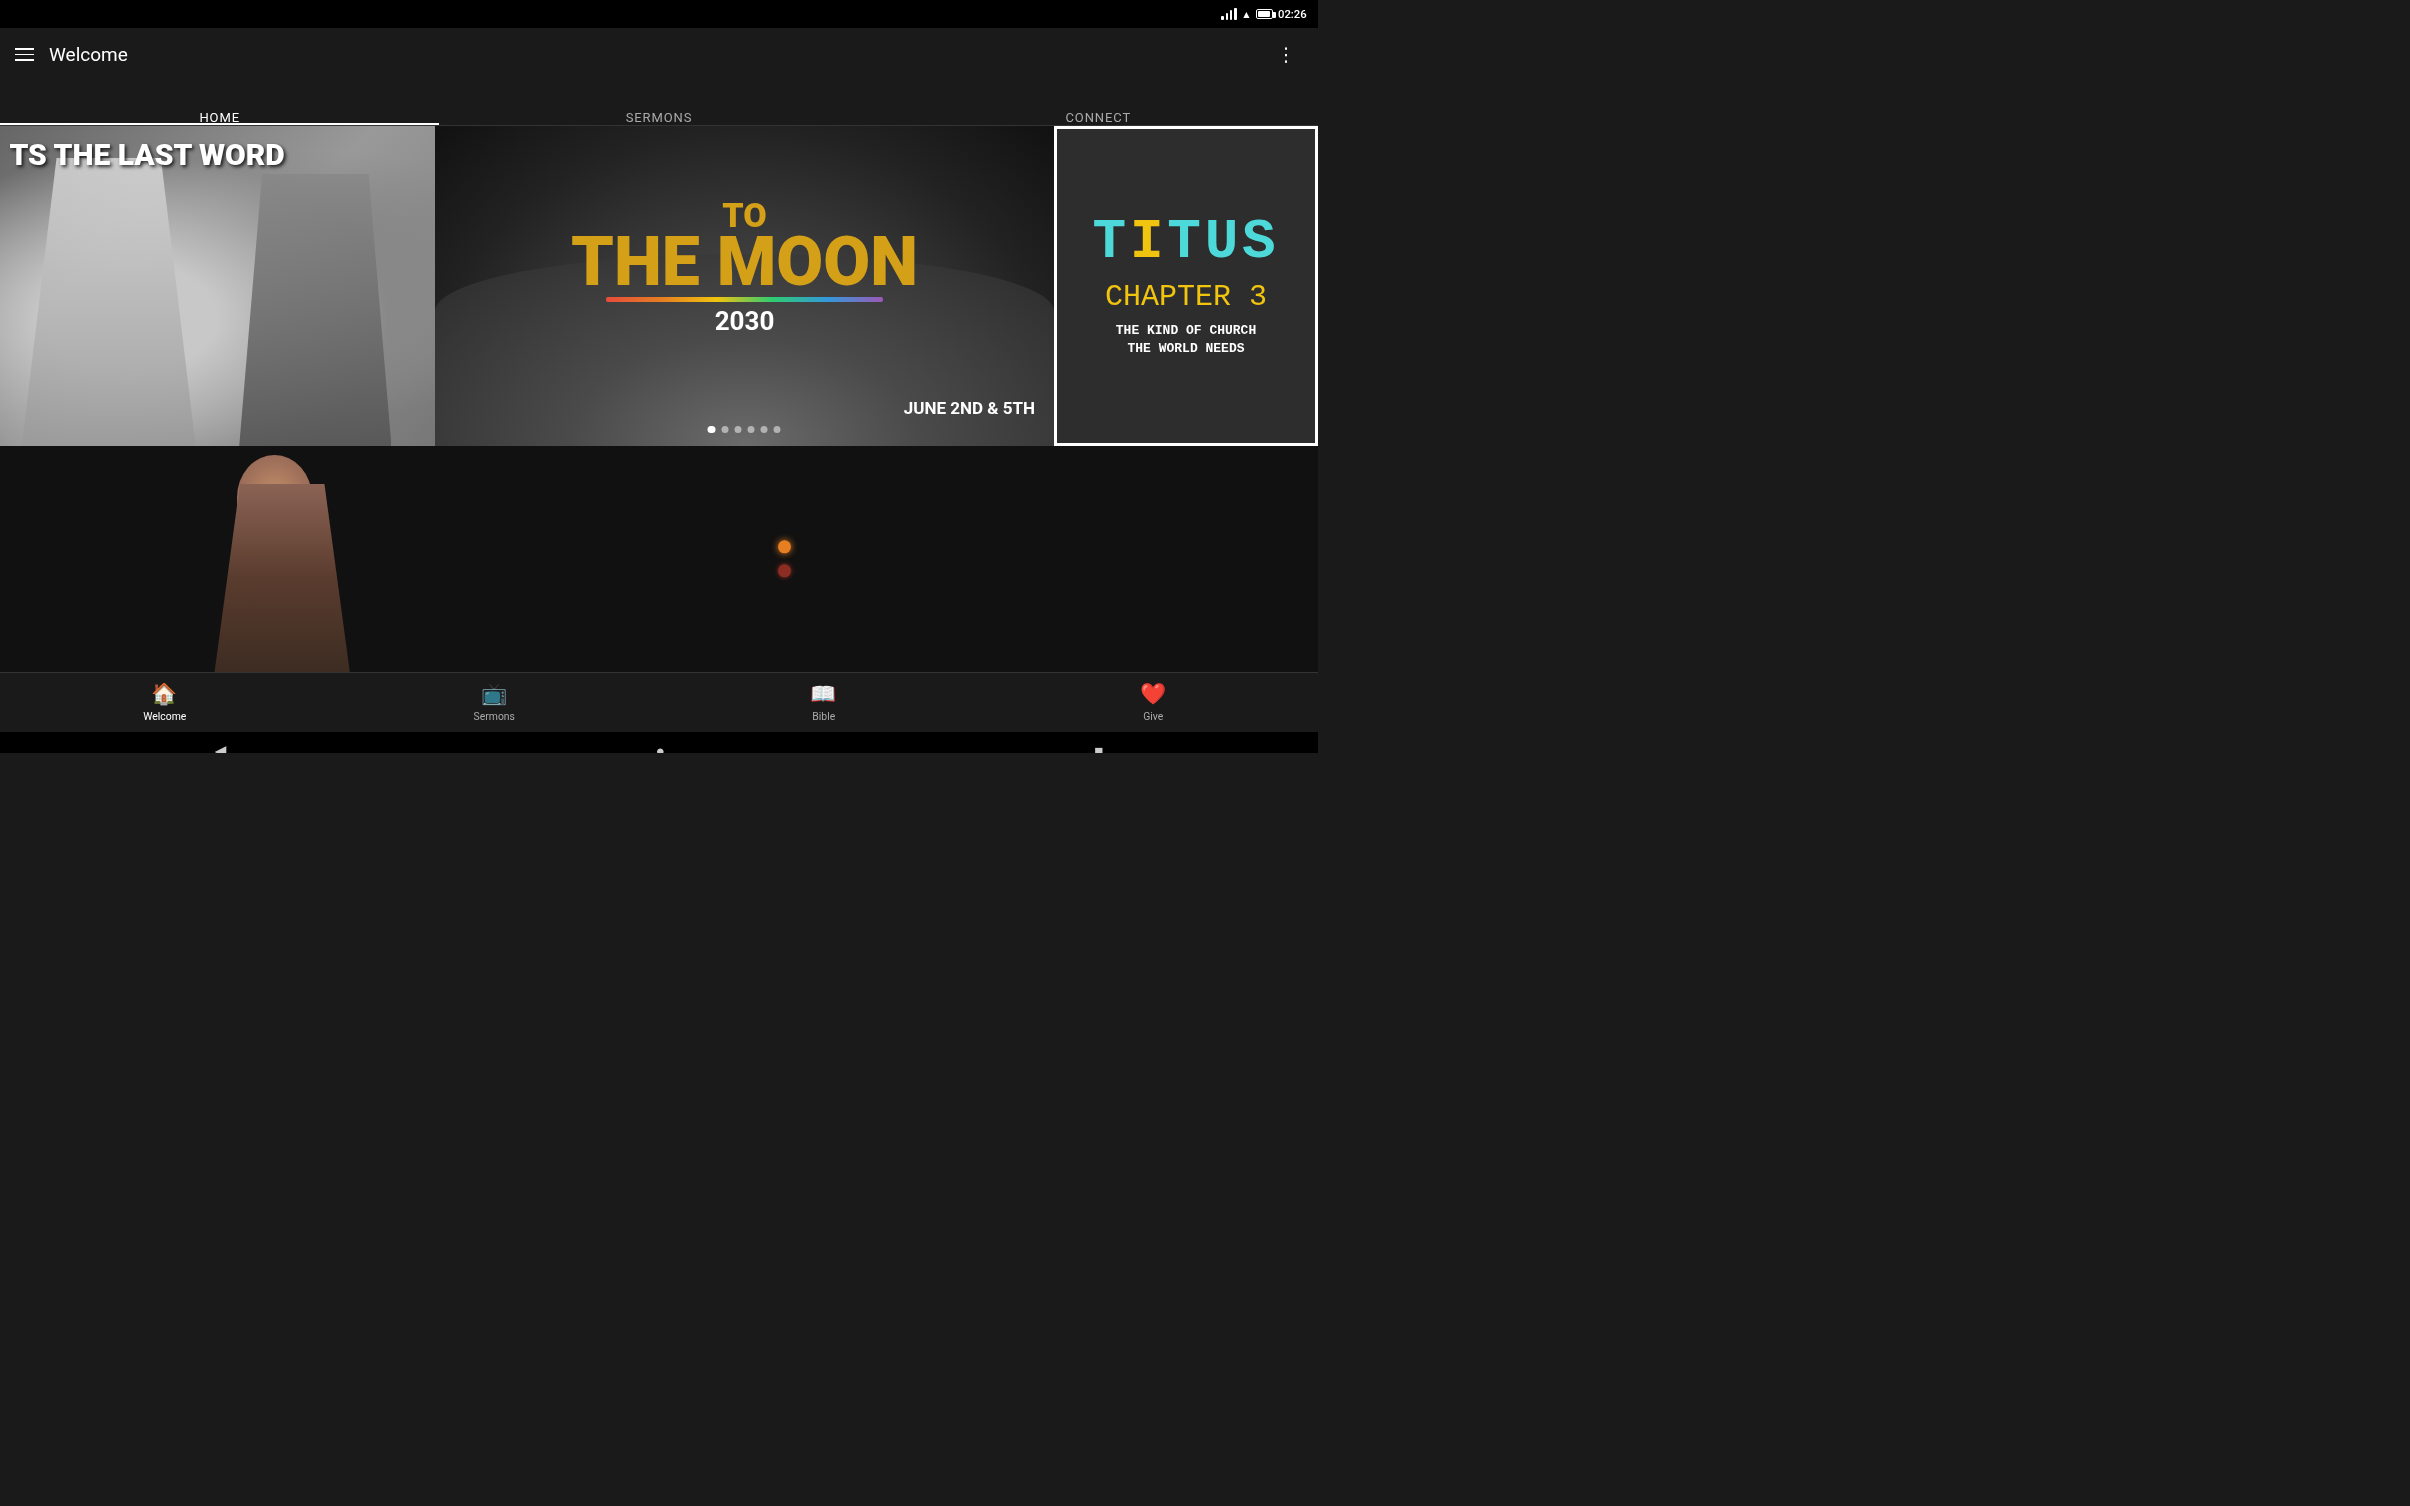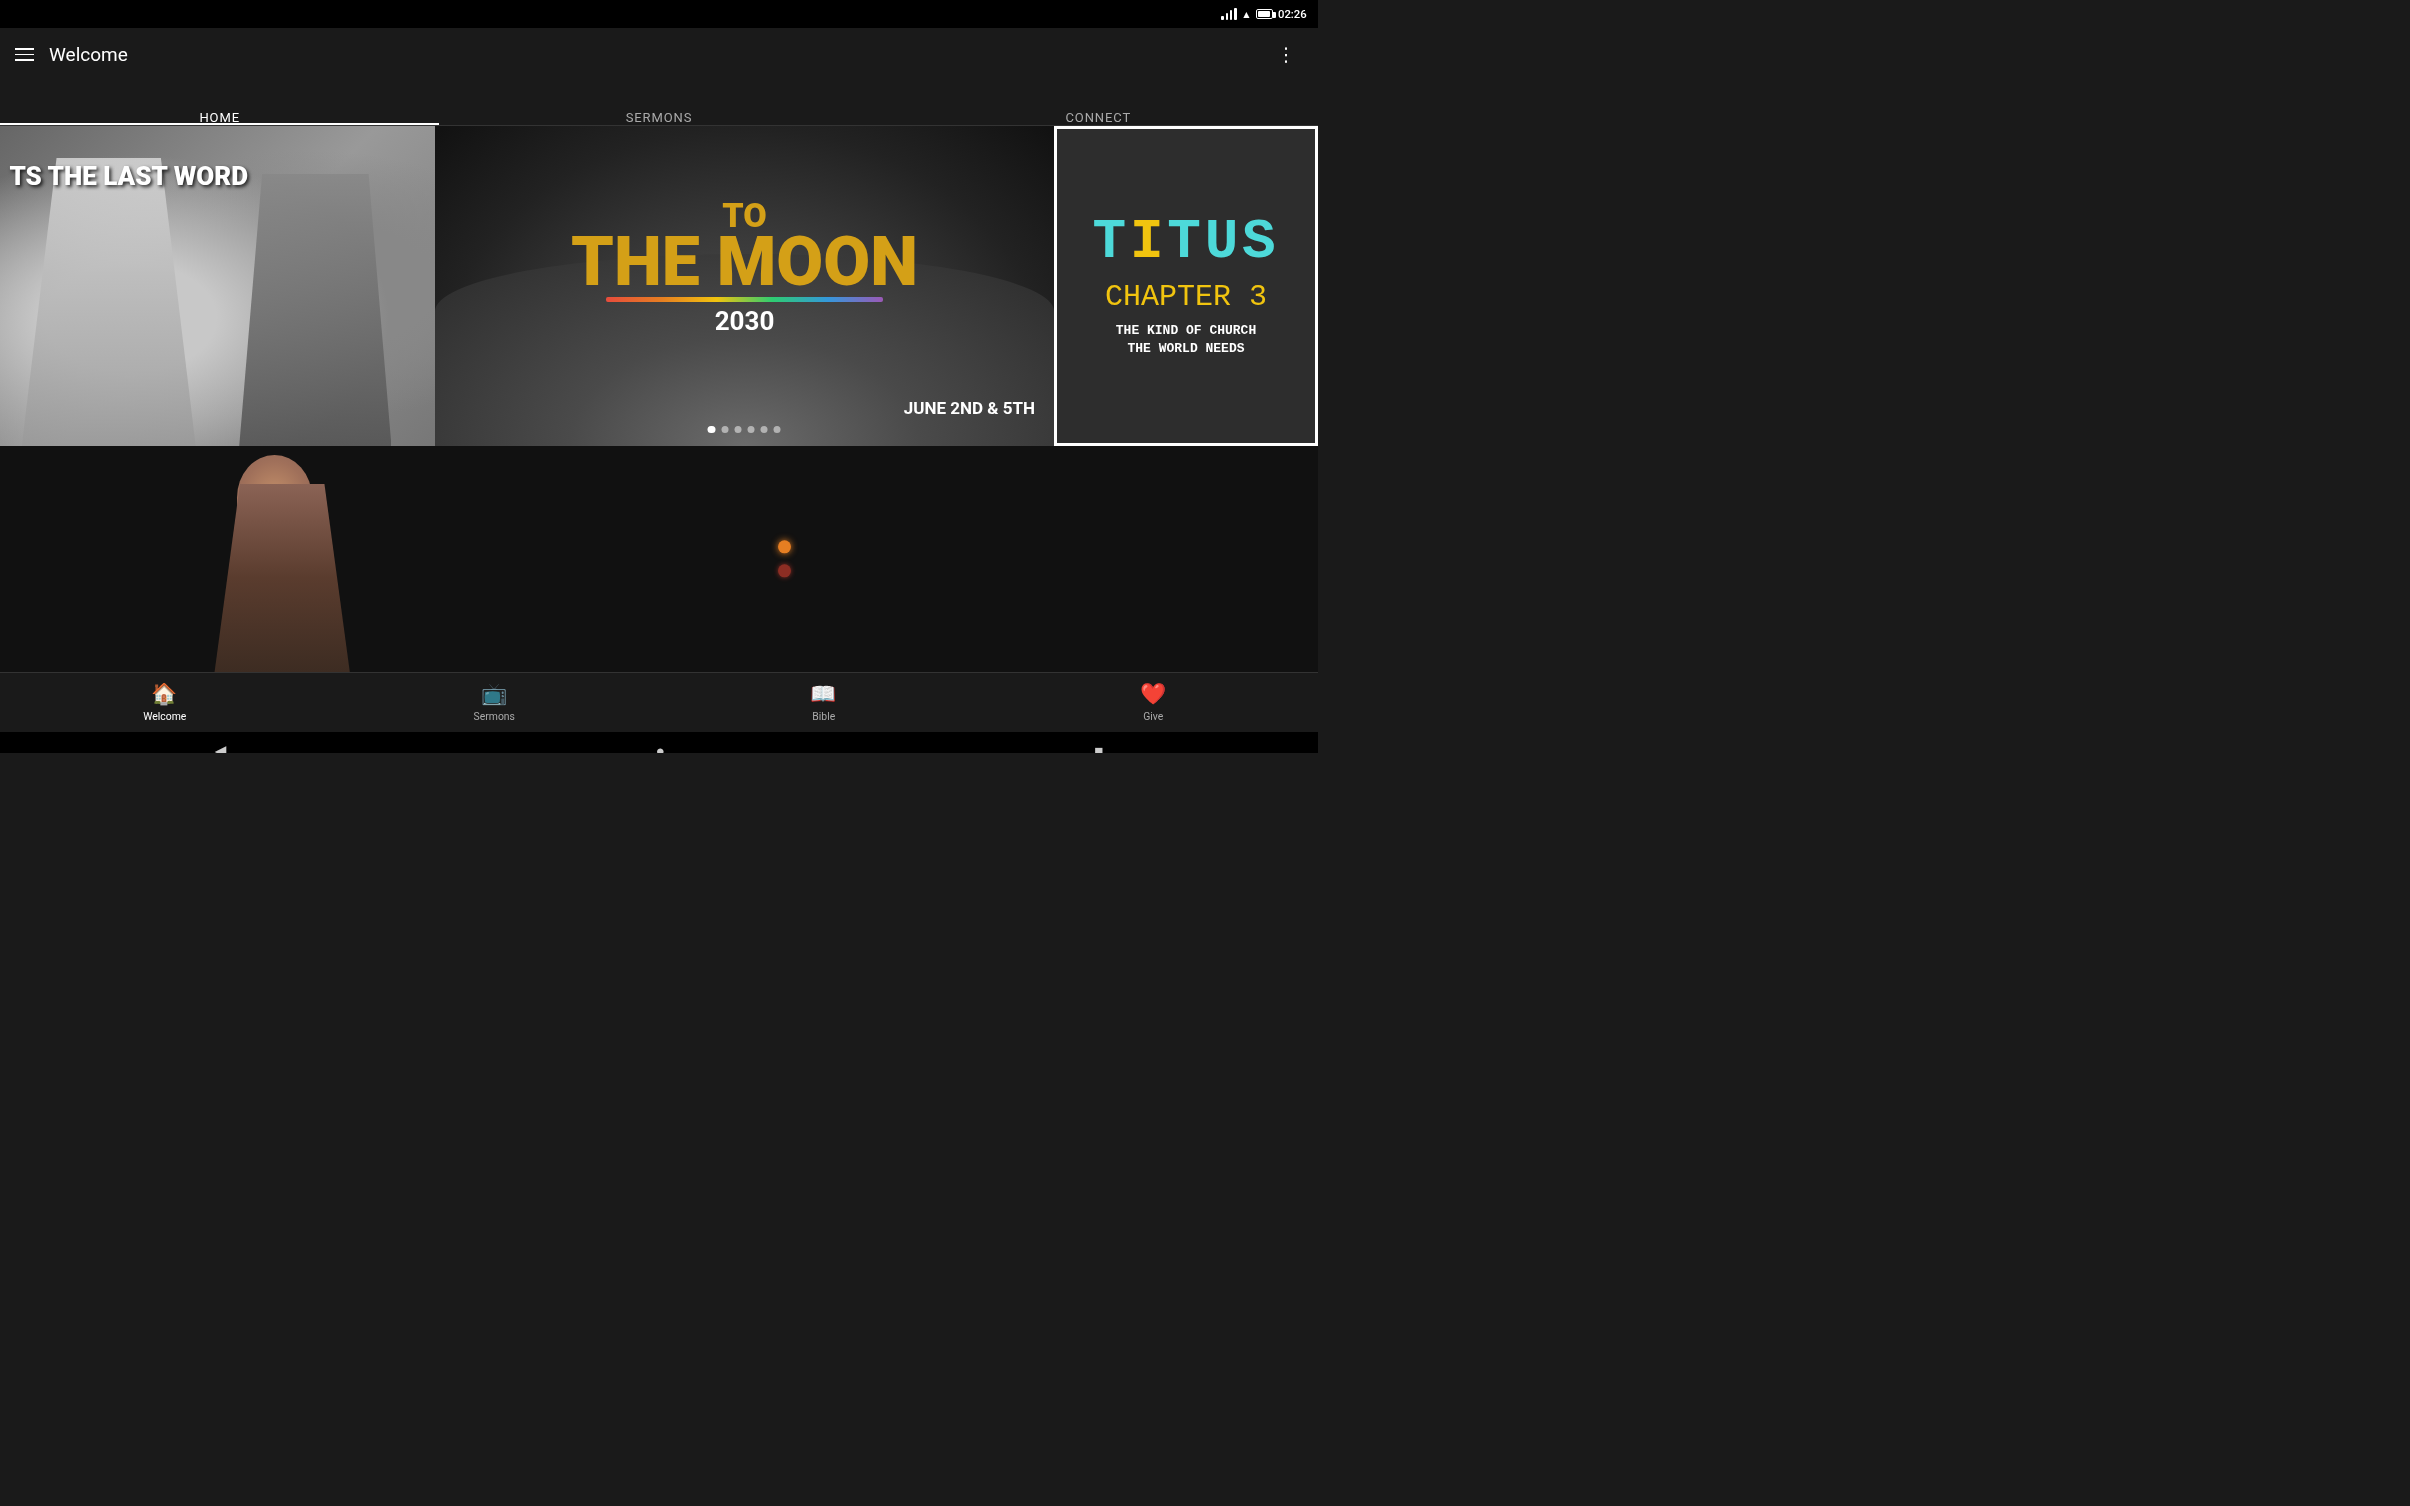"TS THE LAST WORD" .card-left-text { font-size: 26px -> 30px; top: 36px -> 12px }
